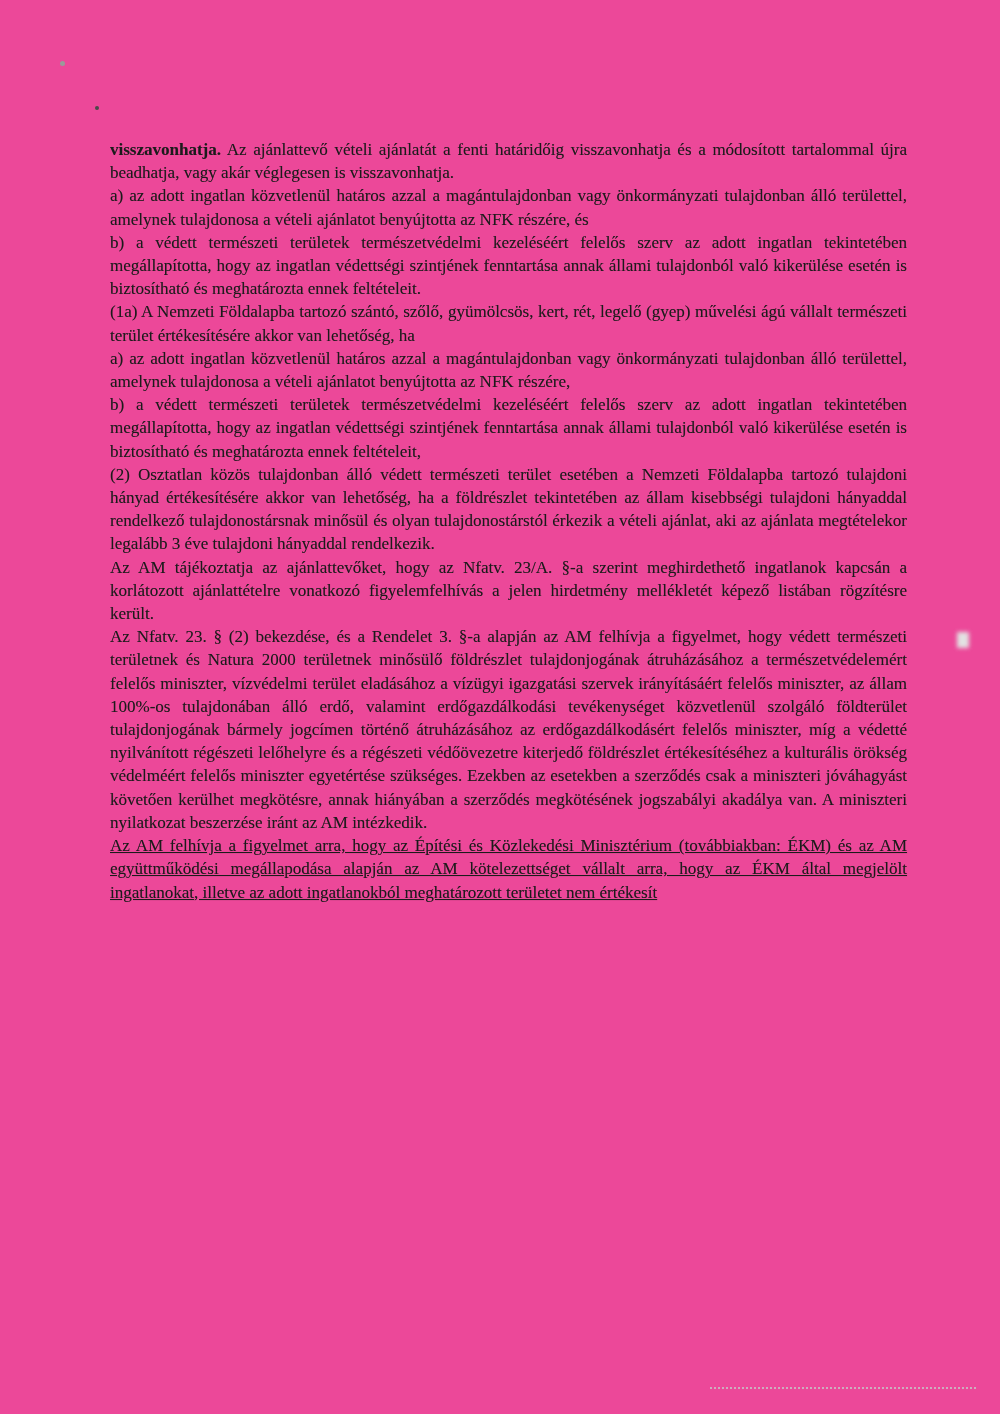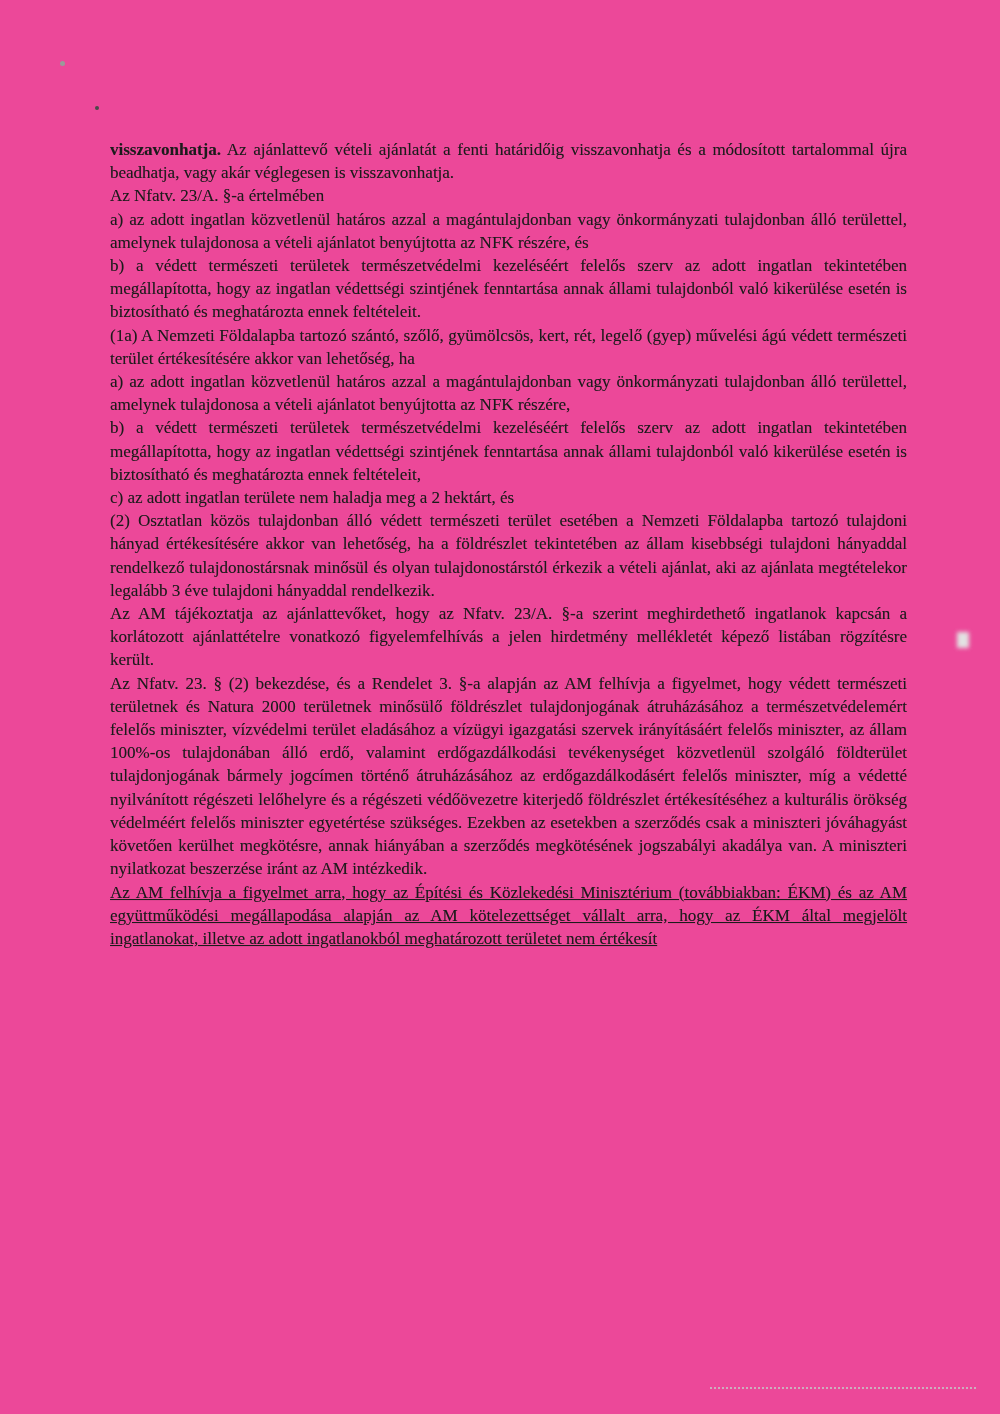"Az Nfatv. 23/A. §-a értelmében" p.gap-xl { html: <p>Az Nfatv. 23/A. §-a értelmében</p> -> none }
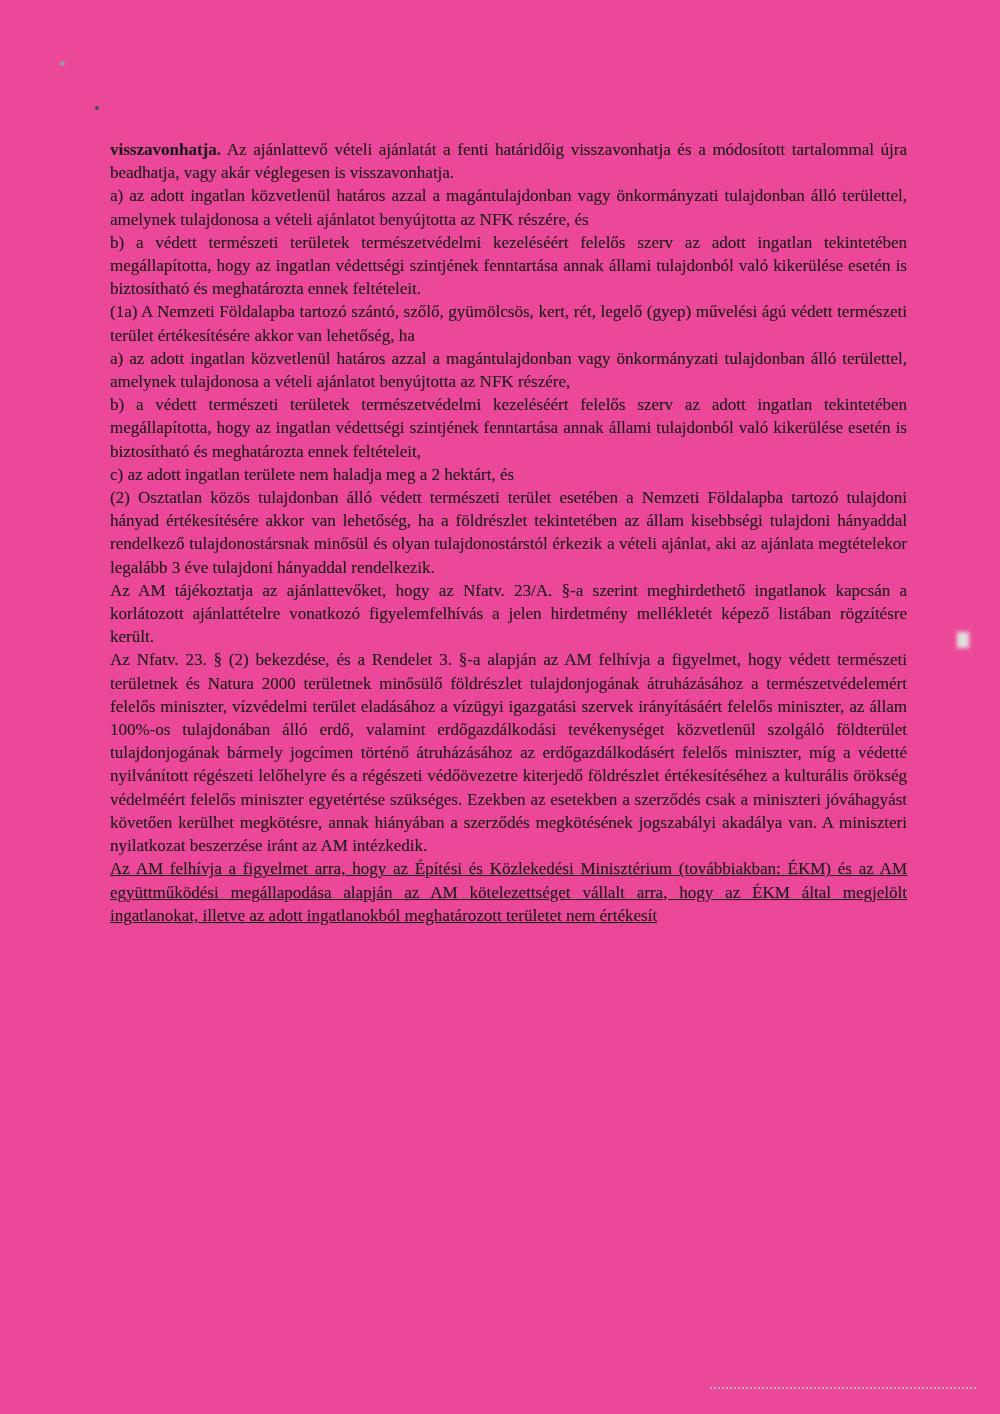"(1a) A Nemzeti Földalapba tartozó" p.gap-md { text: védett -> vállalt }
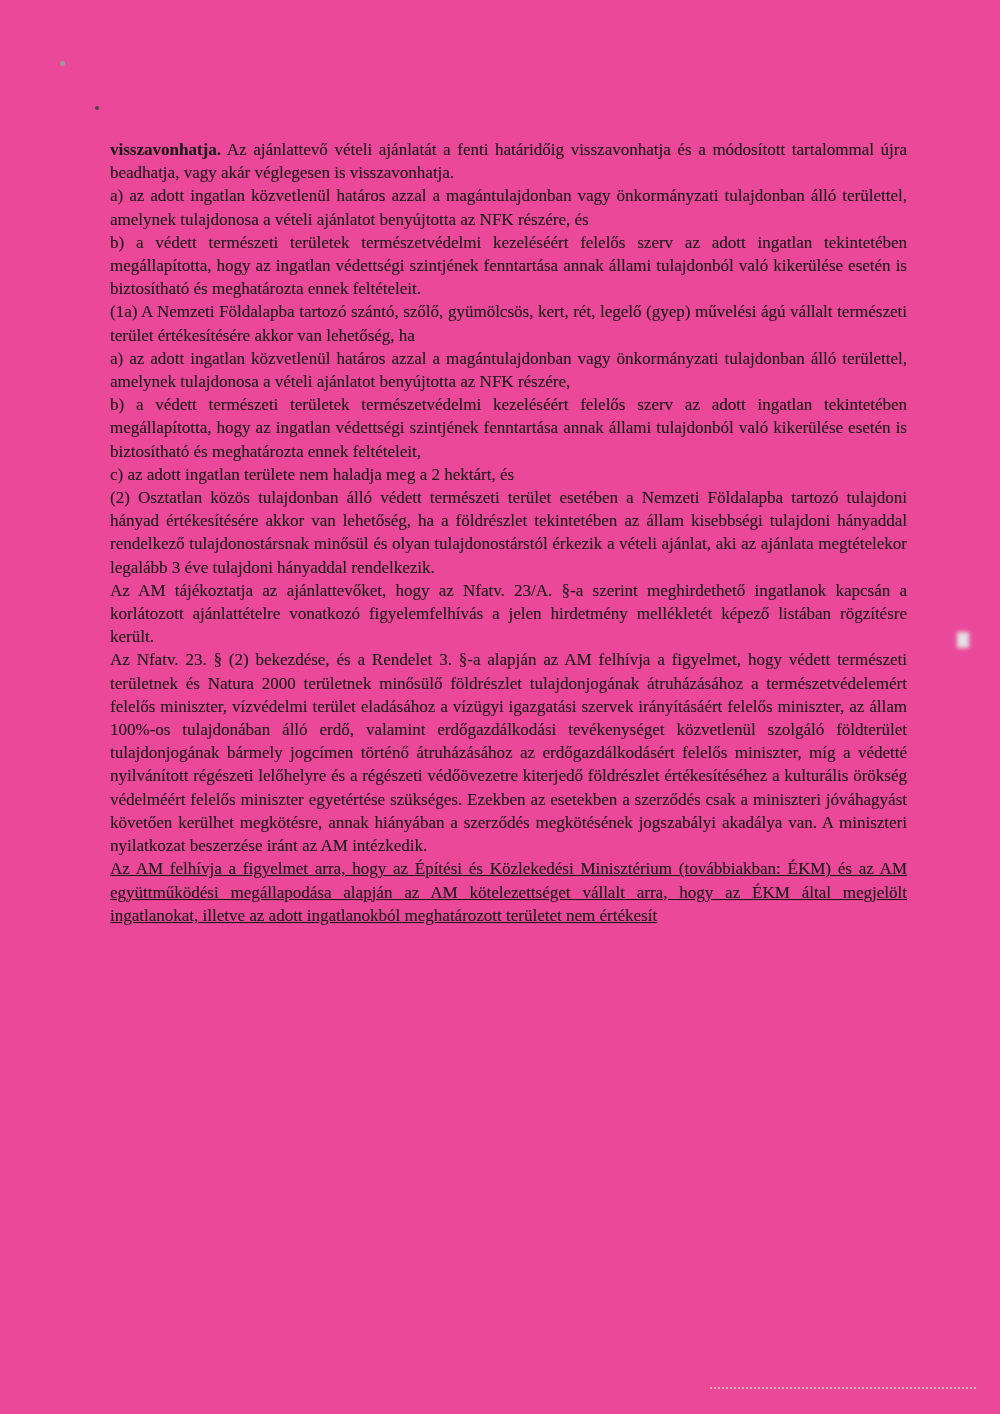"c) az adott ingatlan területe" p { html: <p>c) az adott ingatlan területe nem haladja meg a 2 hektárt, és</p> -> none }
